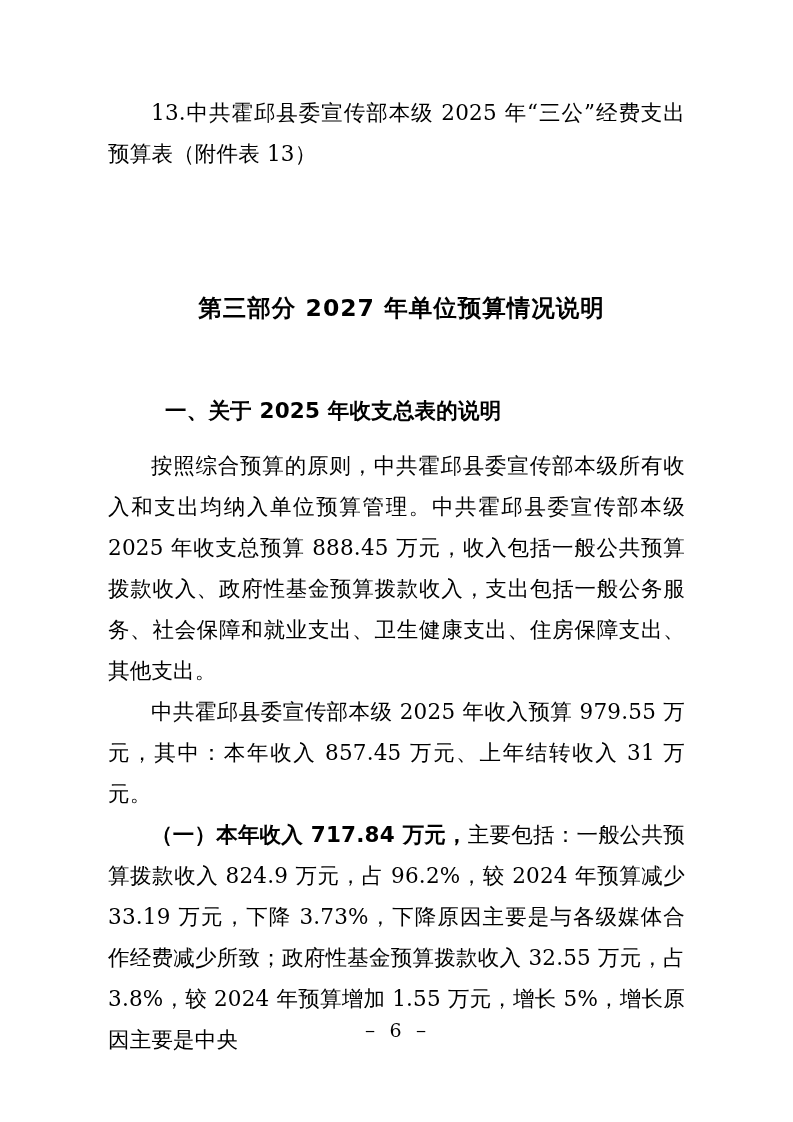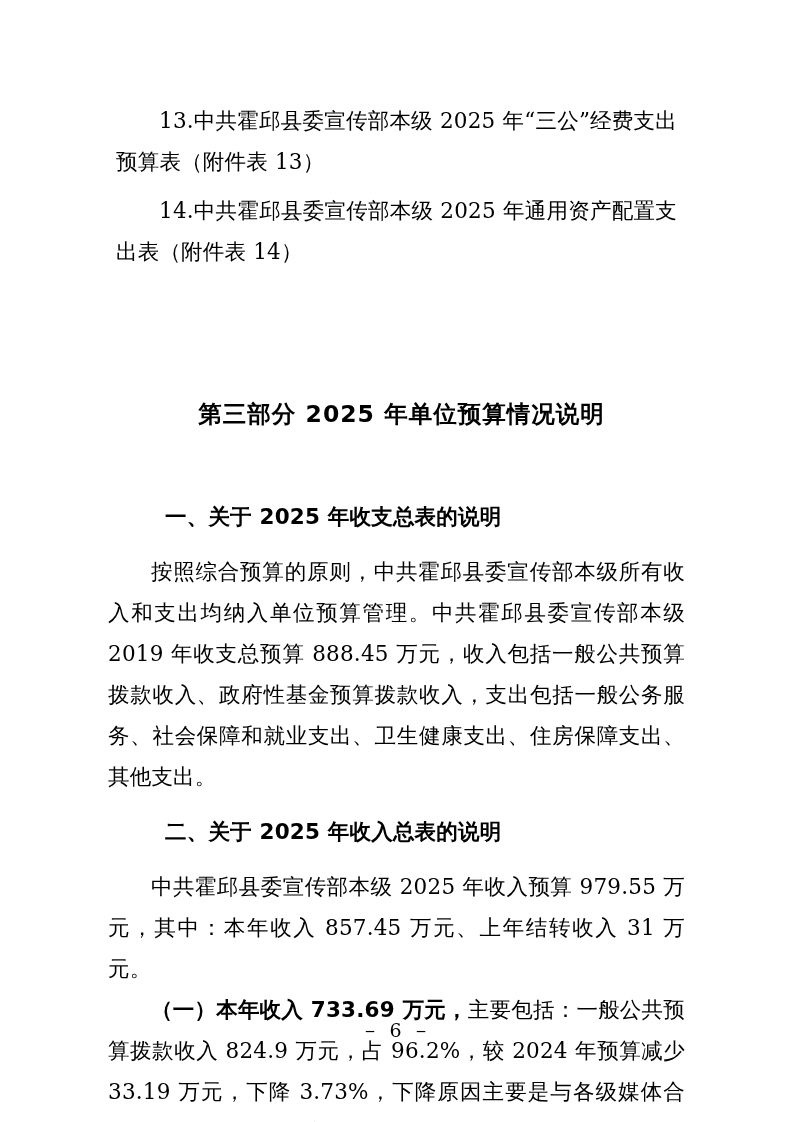"13.中共霍邱县委宣传部本级 2025 年“三公”经费支出预算表（附件表 13）" .list-item { margin: 8px -> 0 }
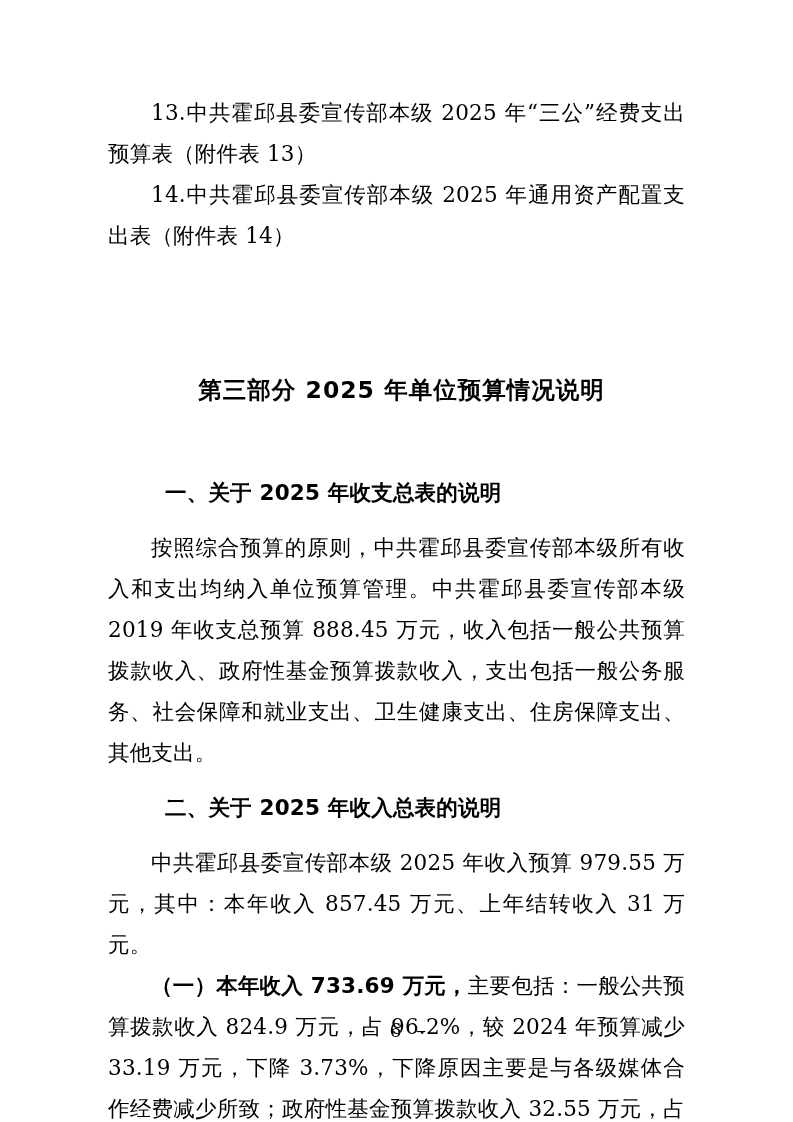"14.中共霍邱县委宣传部本级 2025 年通用资产配置支出表（附件表 14）" p.para { html: <p>14.中共霍邱县委宣传部本级 2025 年通用资产配置支出表（附件表 14）</p> -> none }
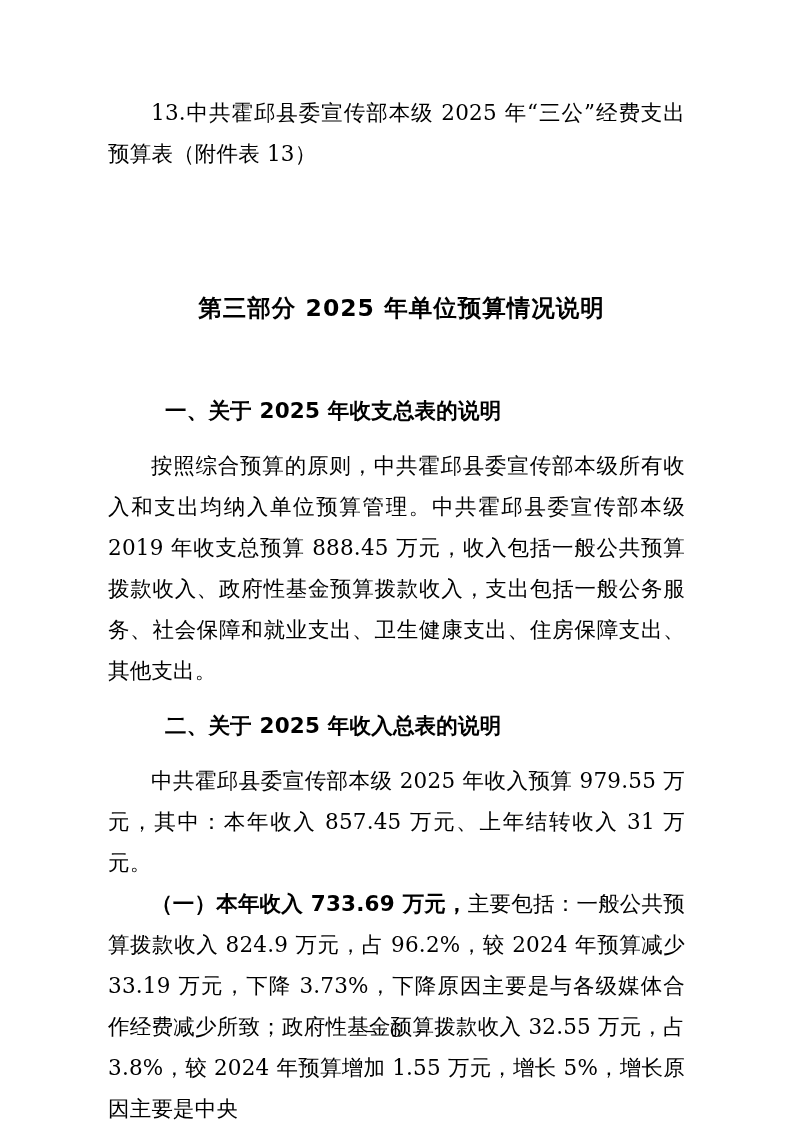"第三部分 2025 年单位预算情况说明" h1.part-title { text: 2025 -> 2027 }
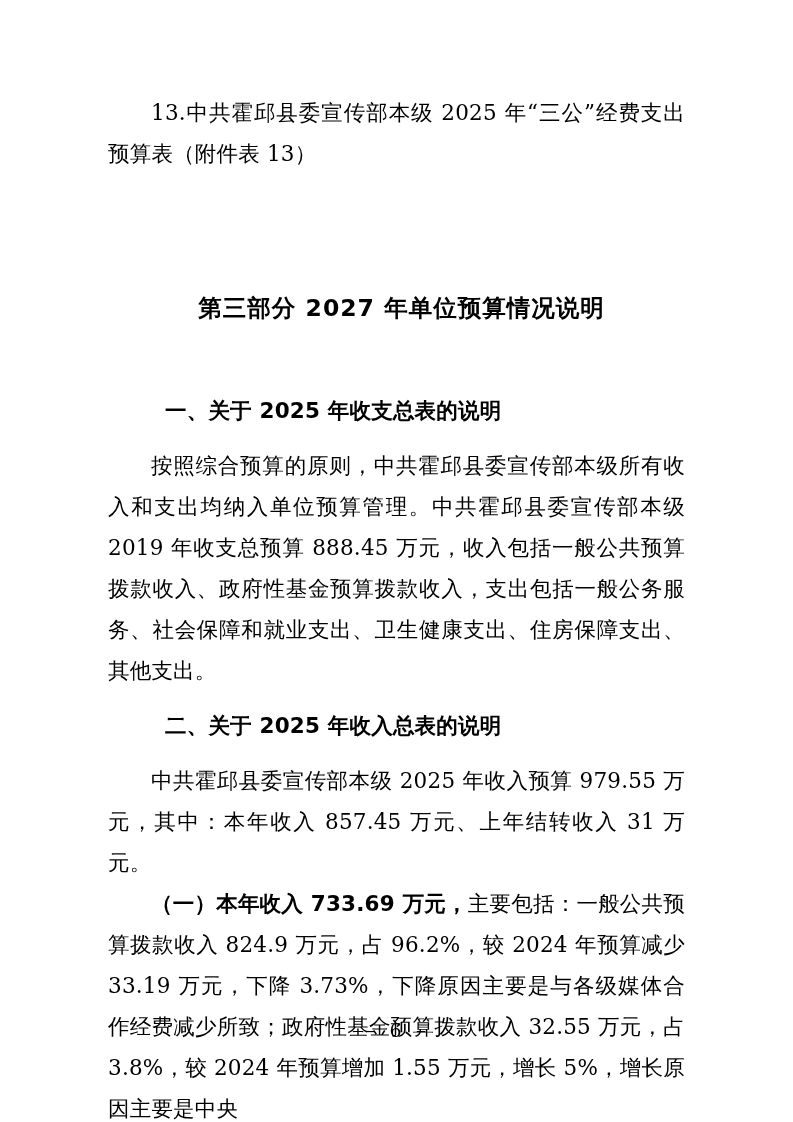"按照综合预算的原则，中共霍邱县委宣传部本级所有收入和支出均纳入单位预算管理。中共" p.para { text: 2019 -> 2025 }
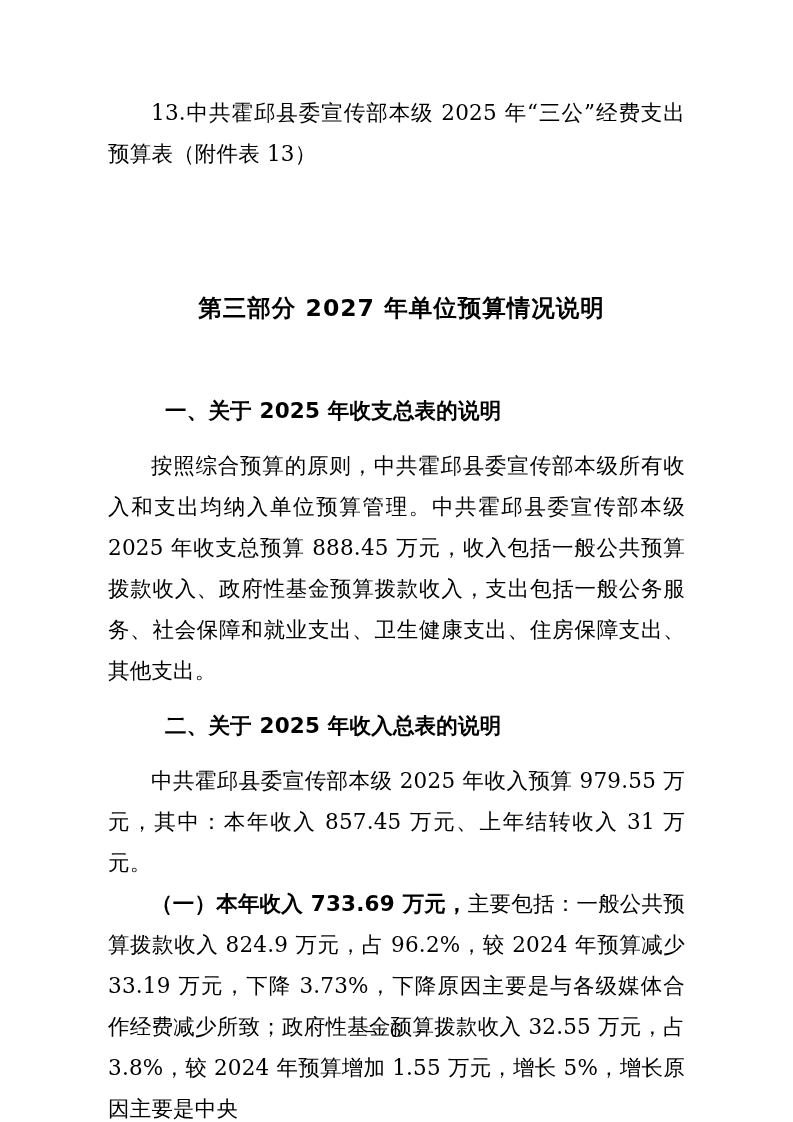"二、关于 2025 年收入总表的说明" h2.section-head { html: <h2>二、关于 2025 年收入总表的说明</h2> -> none }
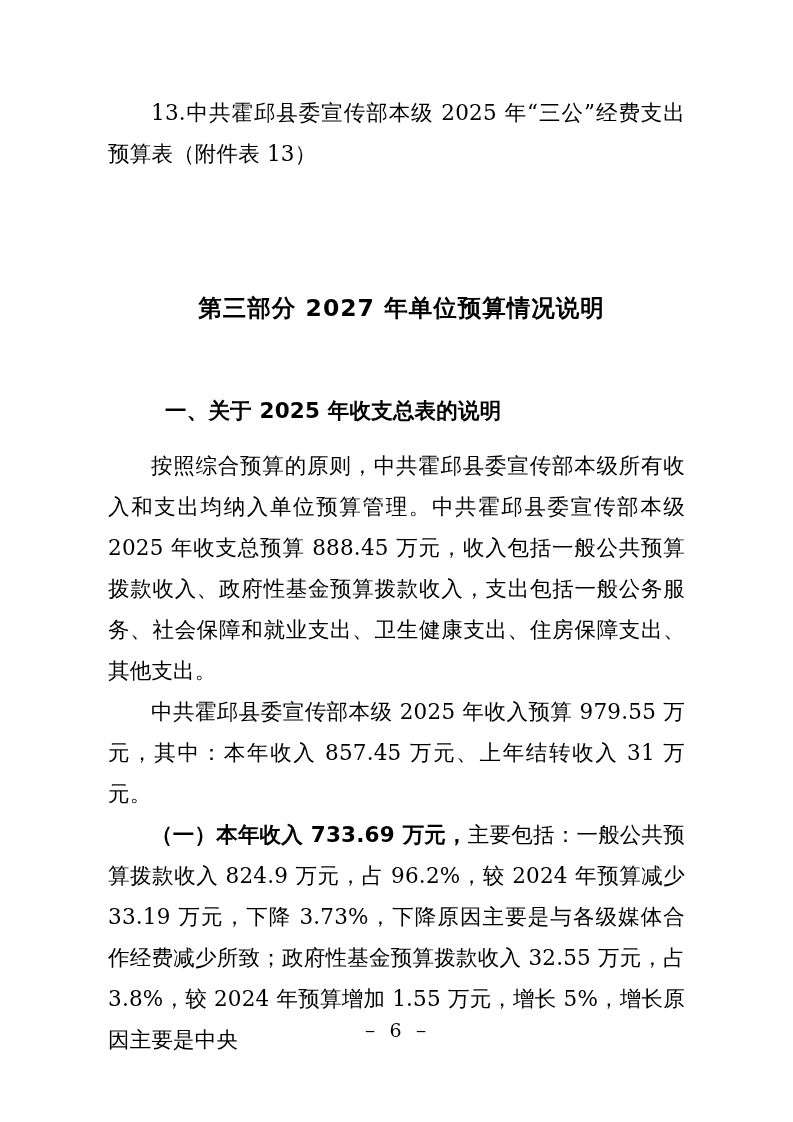"（一）本年收入 733.69 万元，" span.bold-inline { text: 733.69 -> 717.84 }
